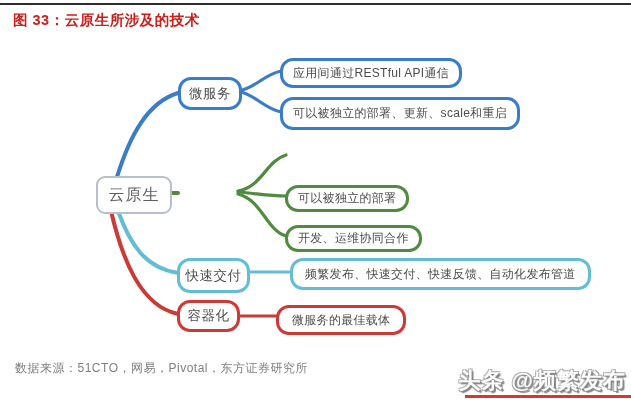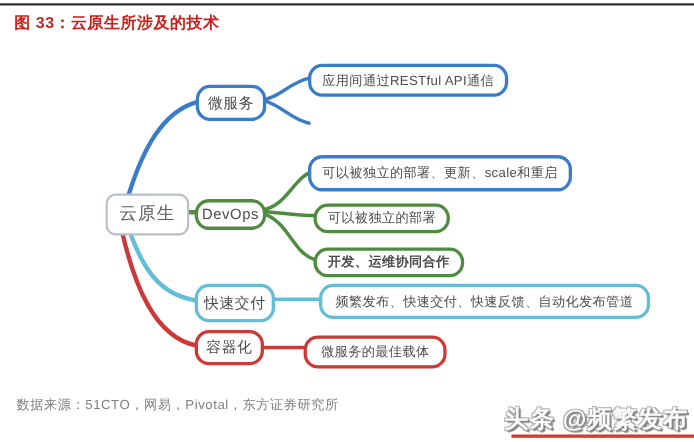"可以被独立的部署、更新、scale和重启" div.node { margin-top: 44px -> none }
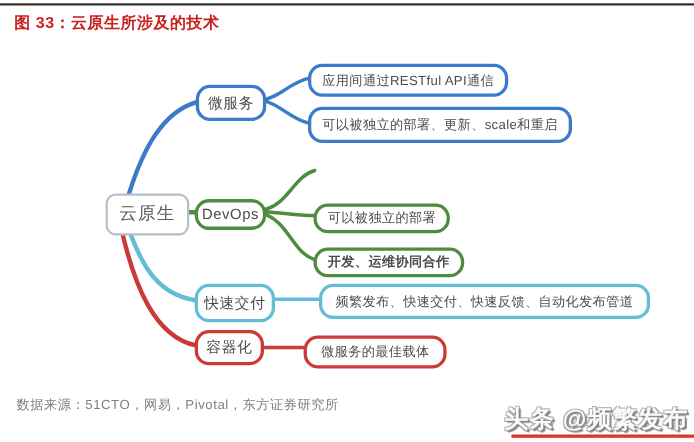"DevOps" div.node { html: <div>DevOps</div> -> none }
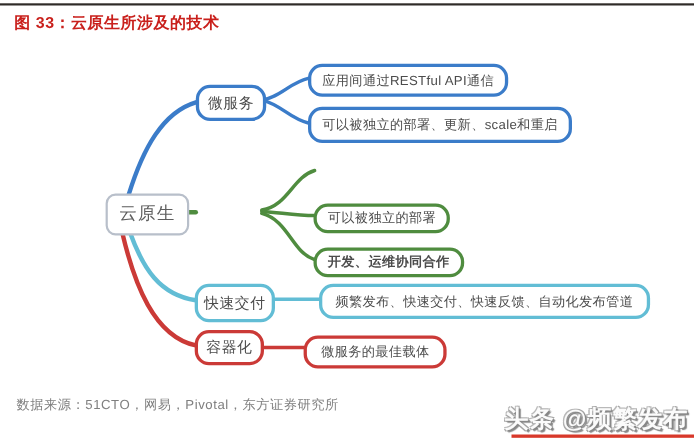"开发、运维协同合作" div.node { font-weight: bold -> none }
